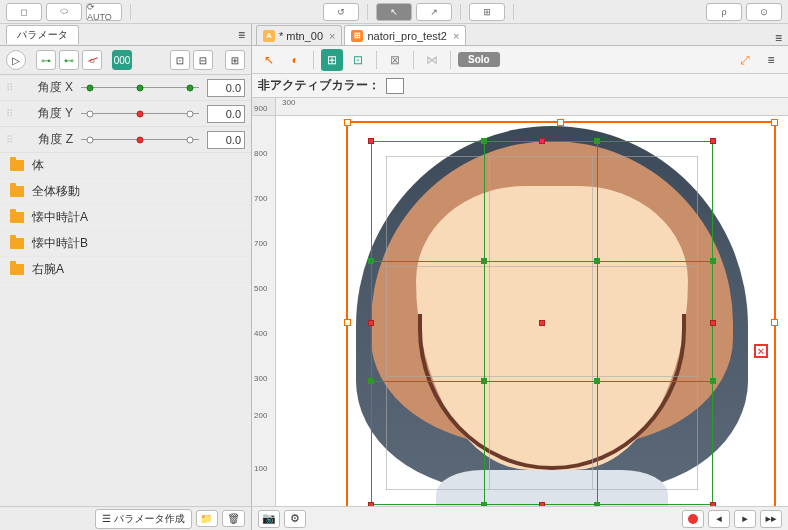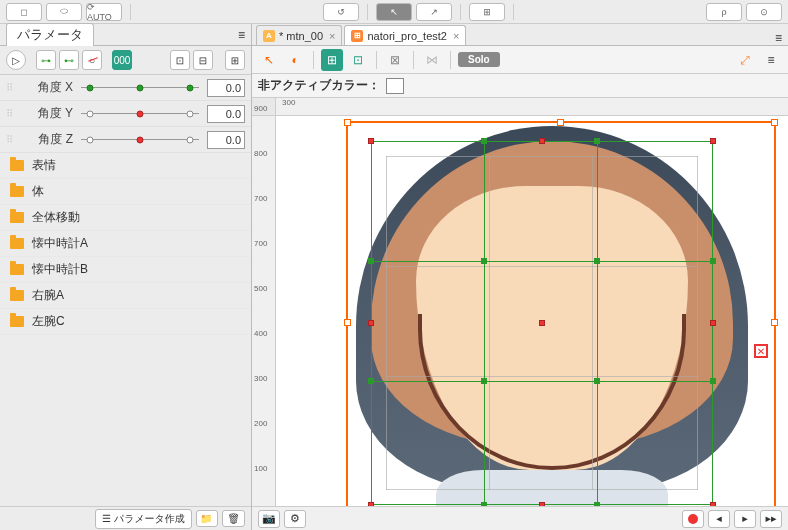"パラメータ" .panel-tab .tab-label { font-size: 13px -> 10px }
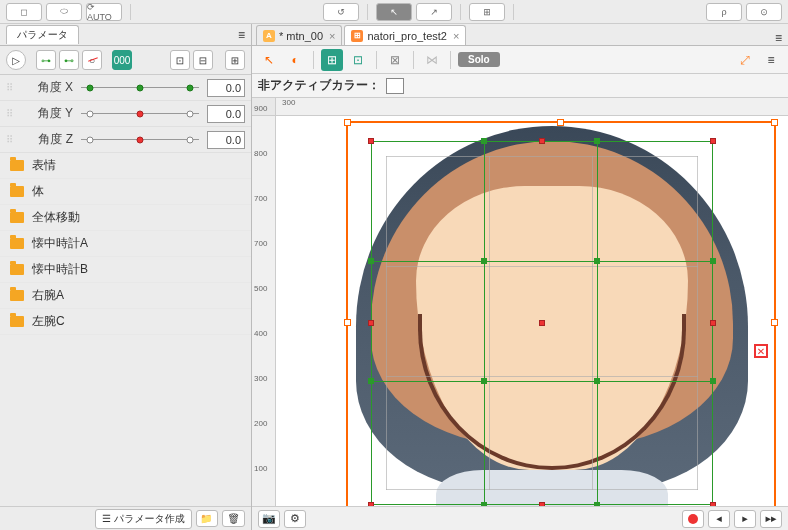"表情" div.folder-row { html: <div> <div></div> <span>表情</span> </div> -> none }
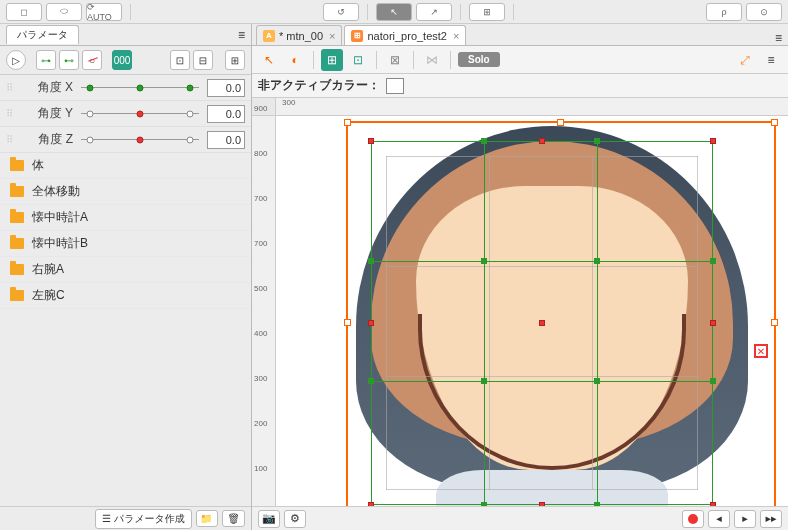"左腕C" div.folder-row { html: <div> <div></div> <span>左腕C</span> </div> -> none }
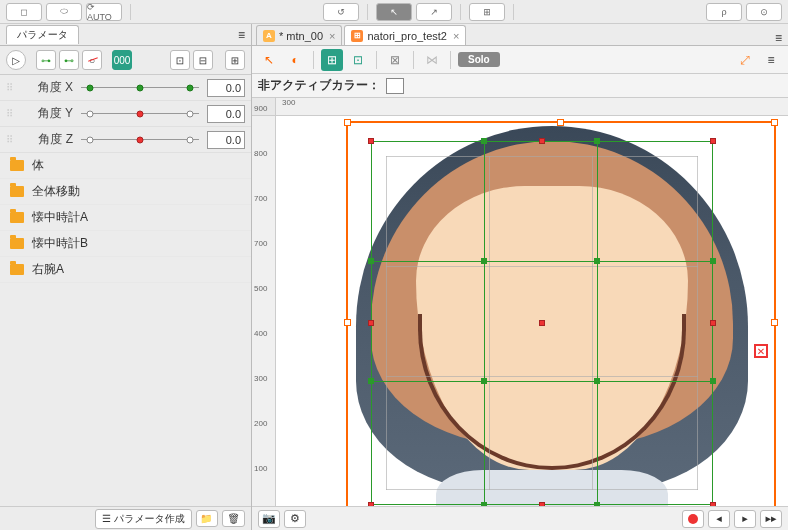"200" span.ruler-tick-v { top: 303px -> 295px }
